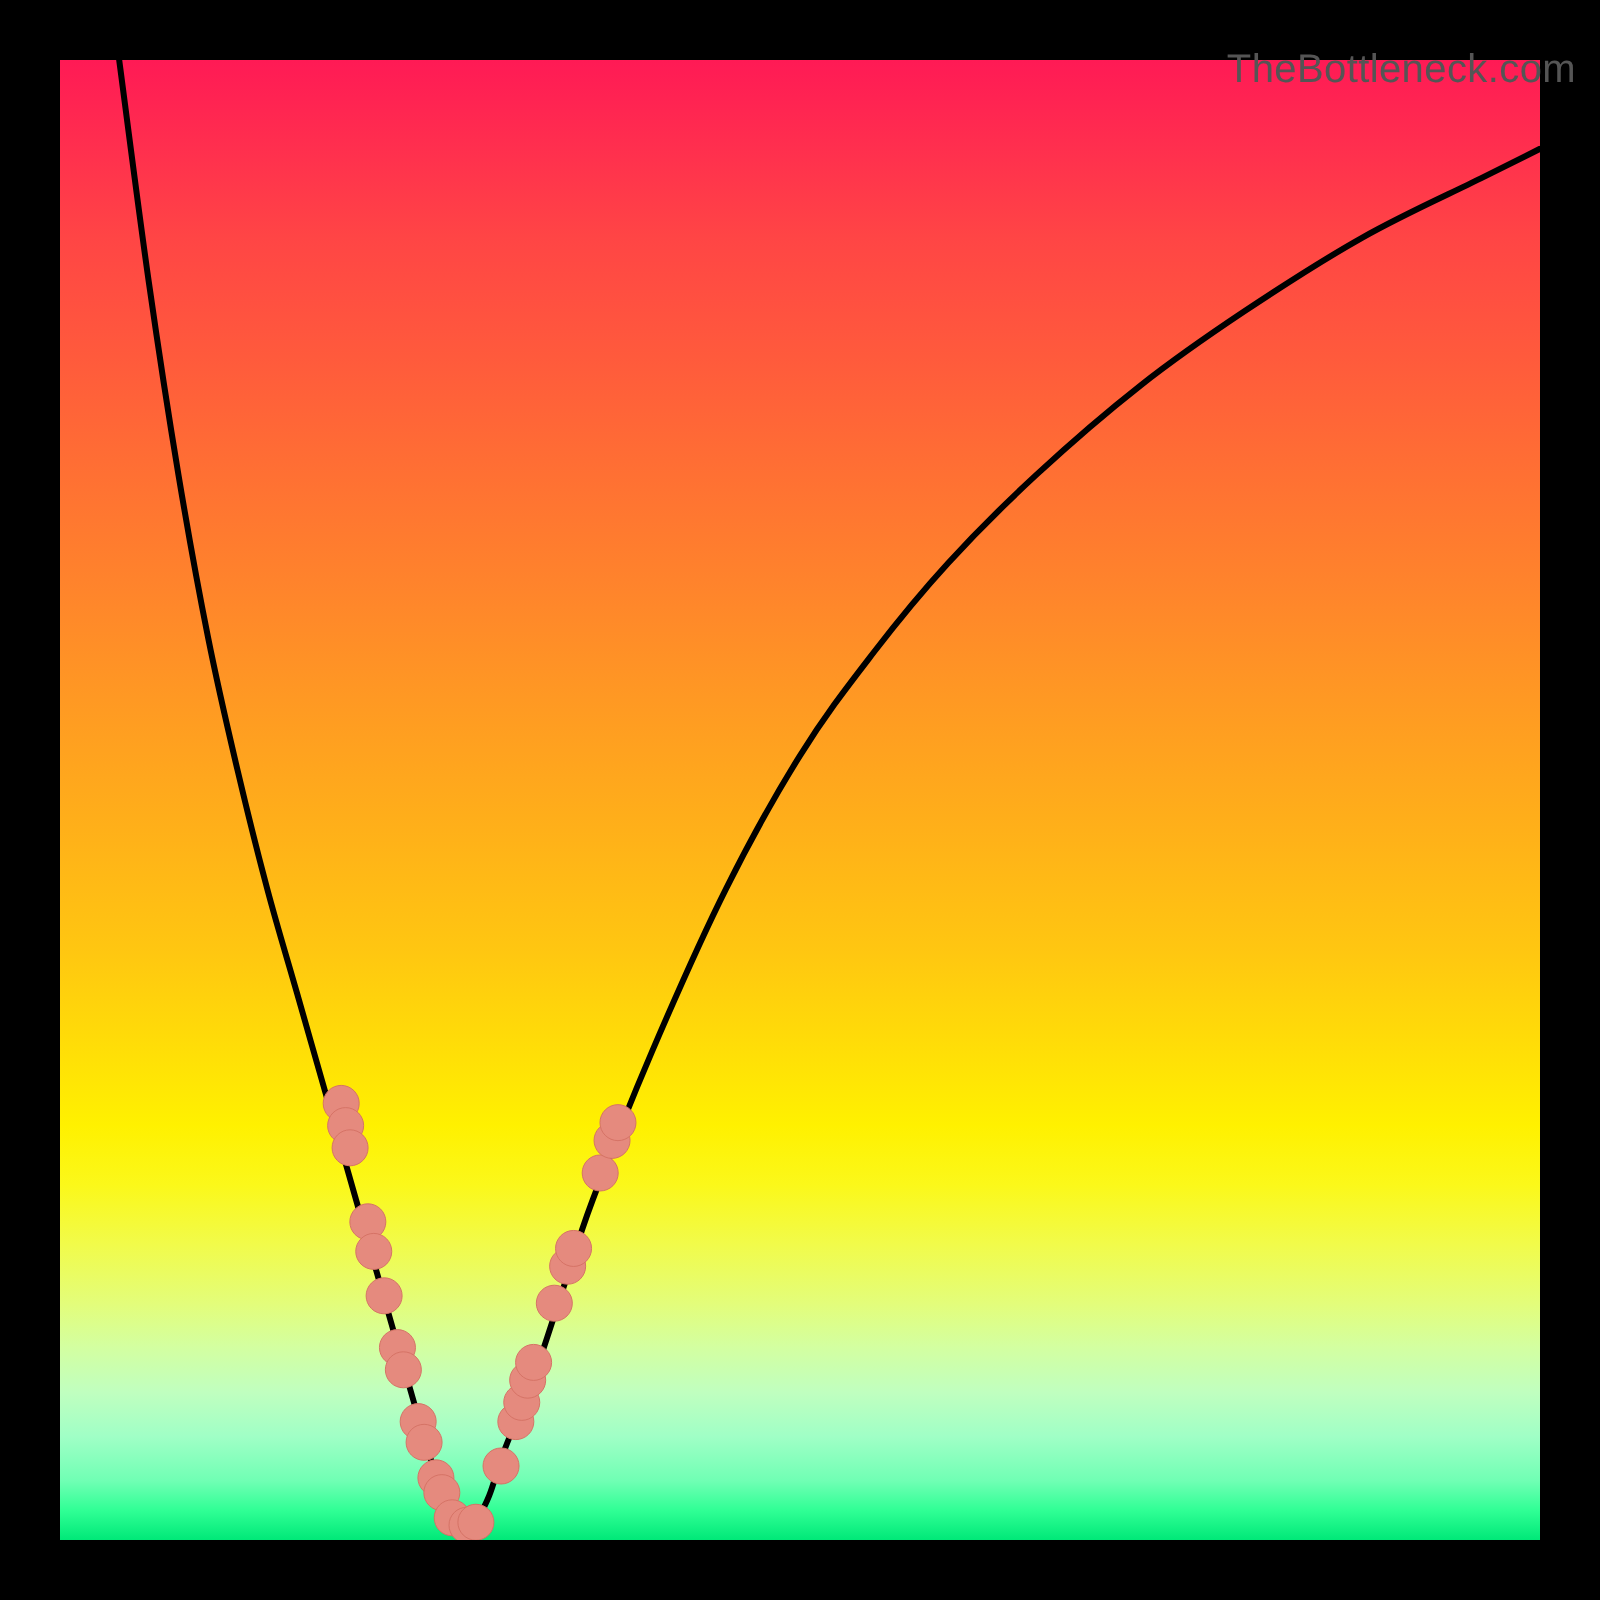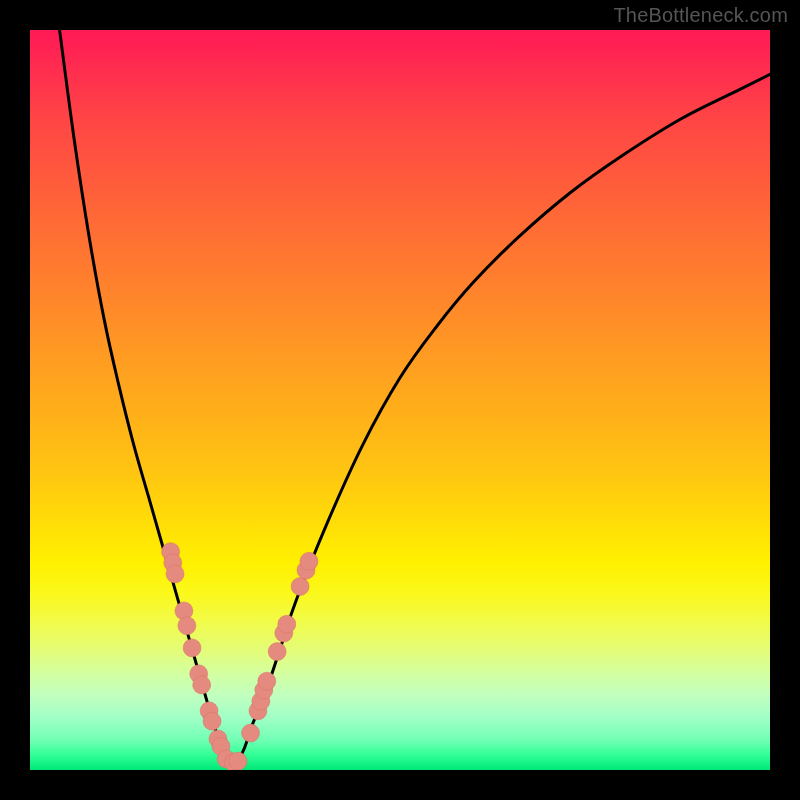"TheBottleneck.com" .watermark { top: 4px -> 24px }
